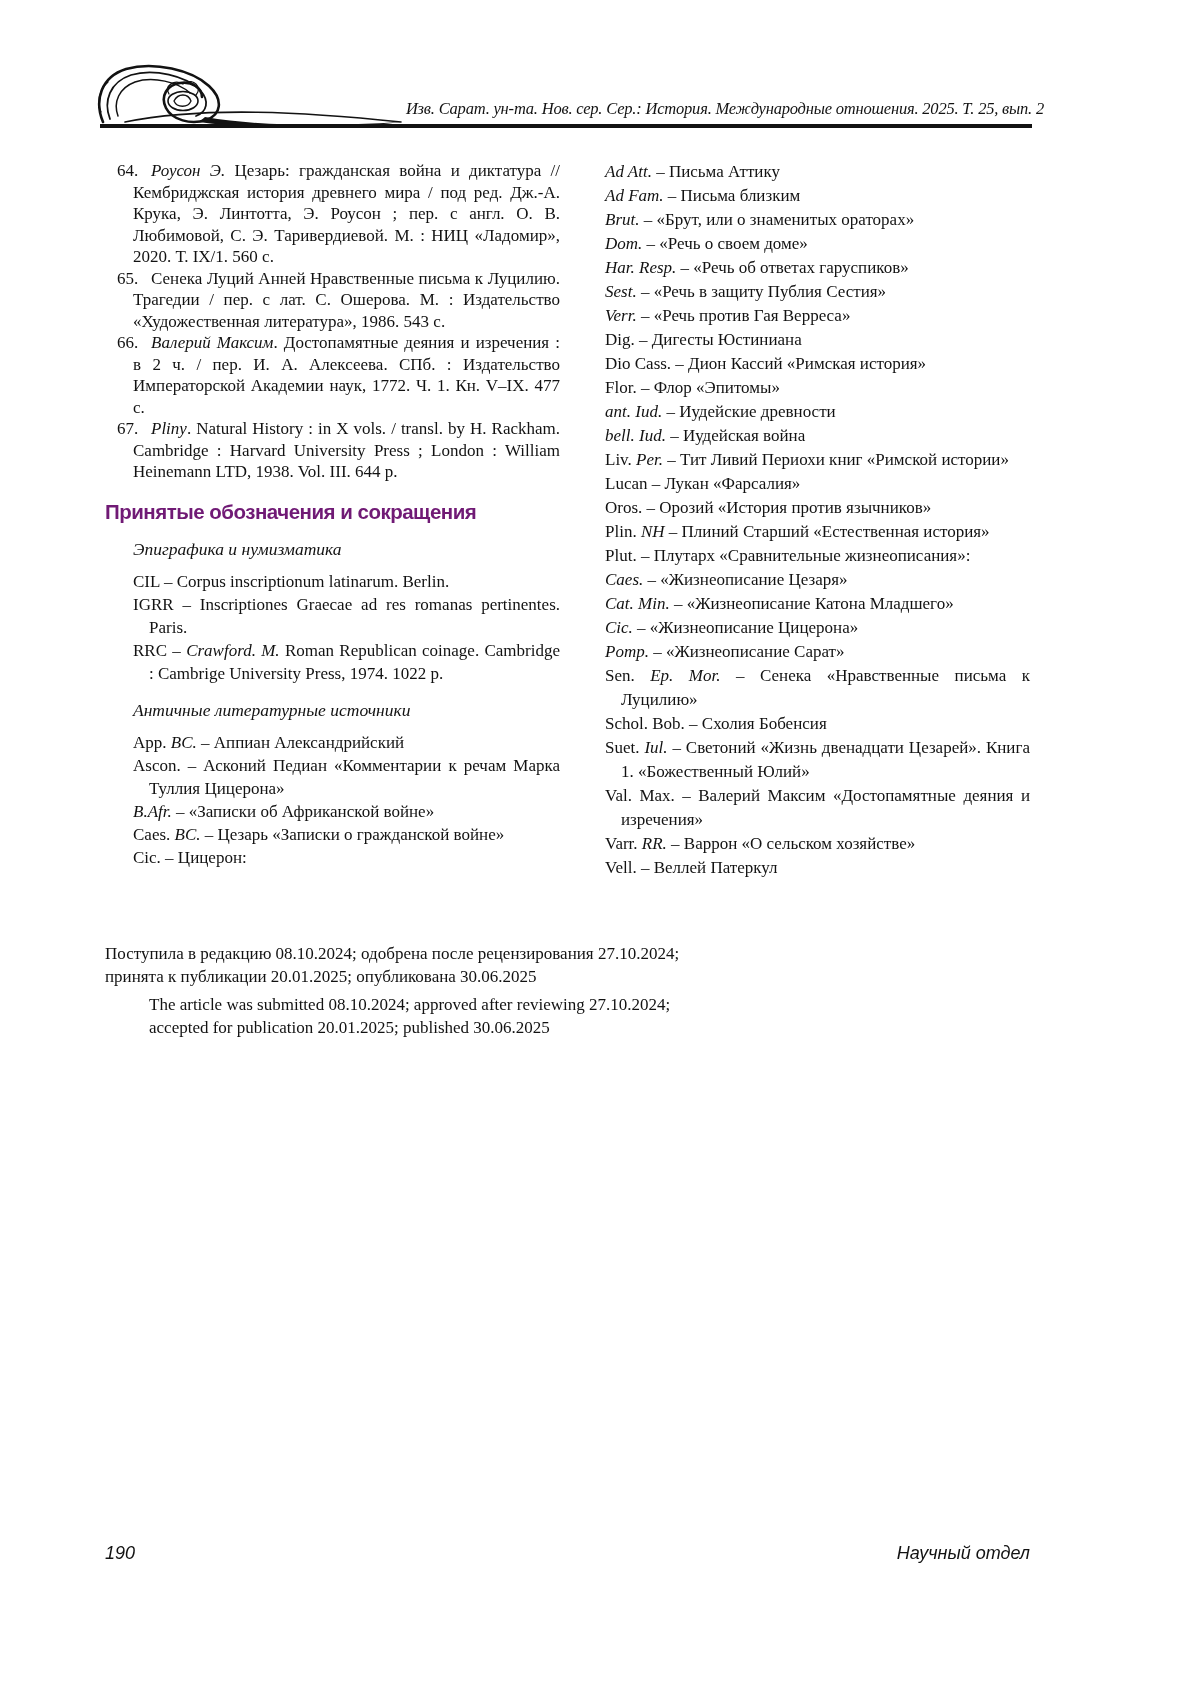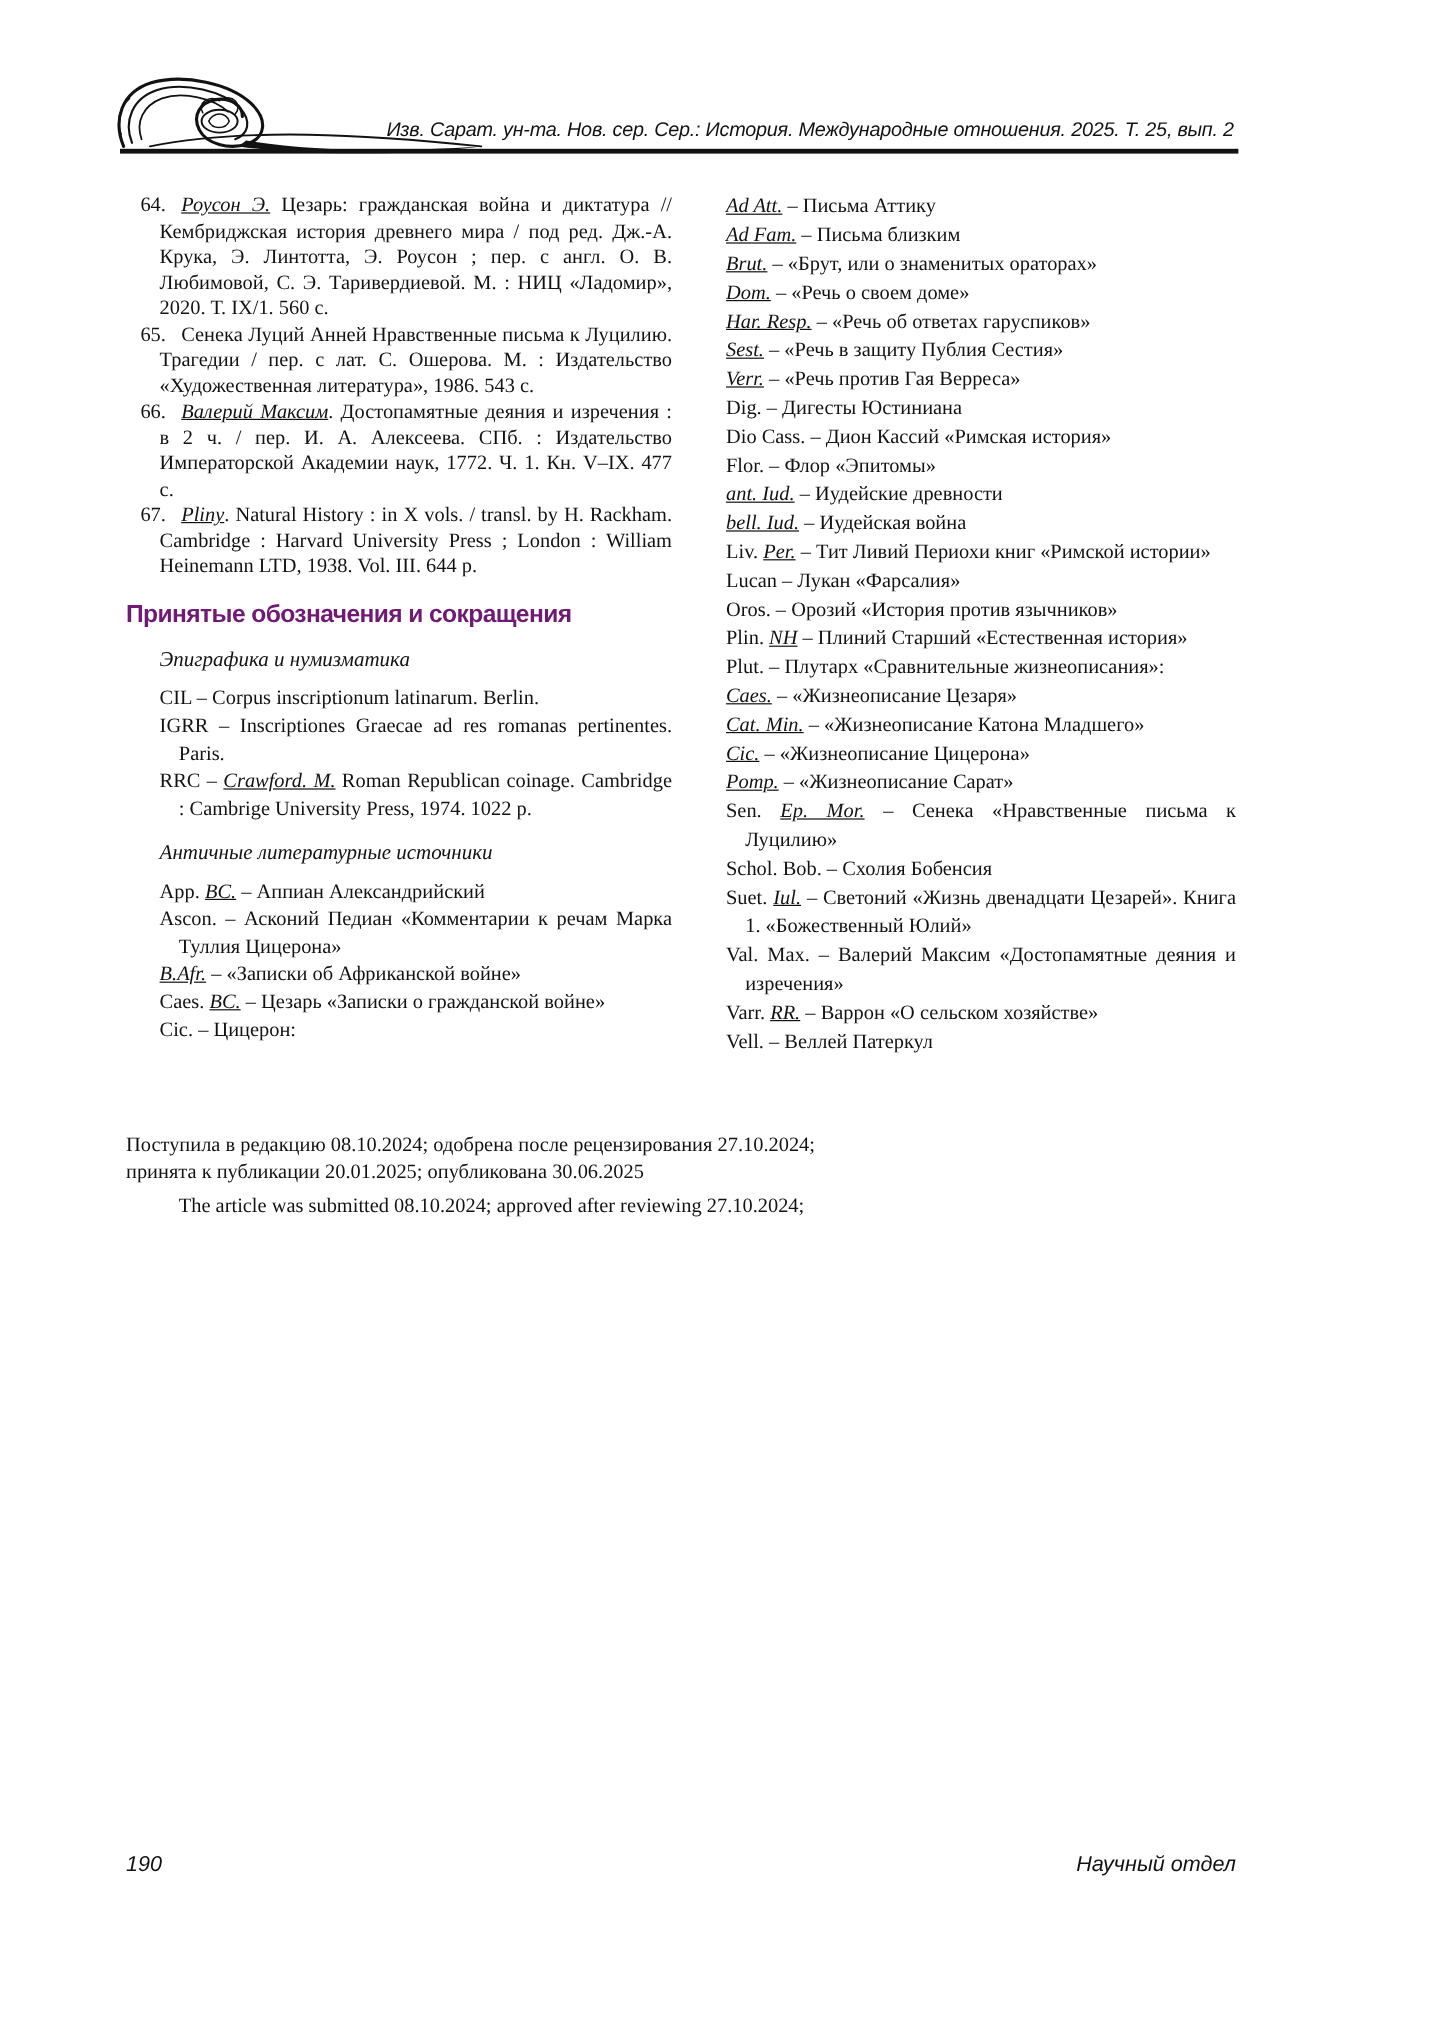"Изв. Сарат. ун-та. Нов. сер." .jtitle { font-family: Liberation Sans, sans-serif -> Liberation Serif, serif; left: 322px -> 344px }
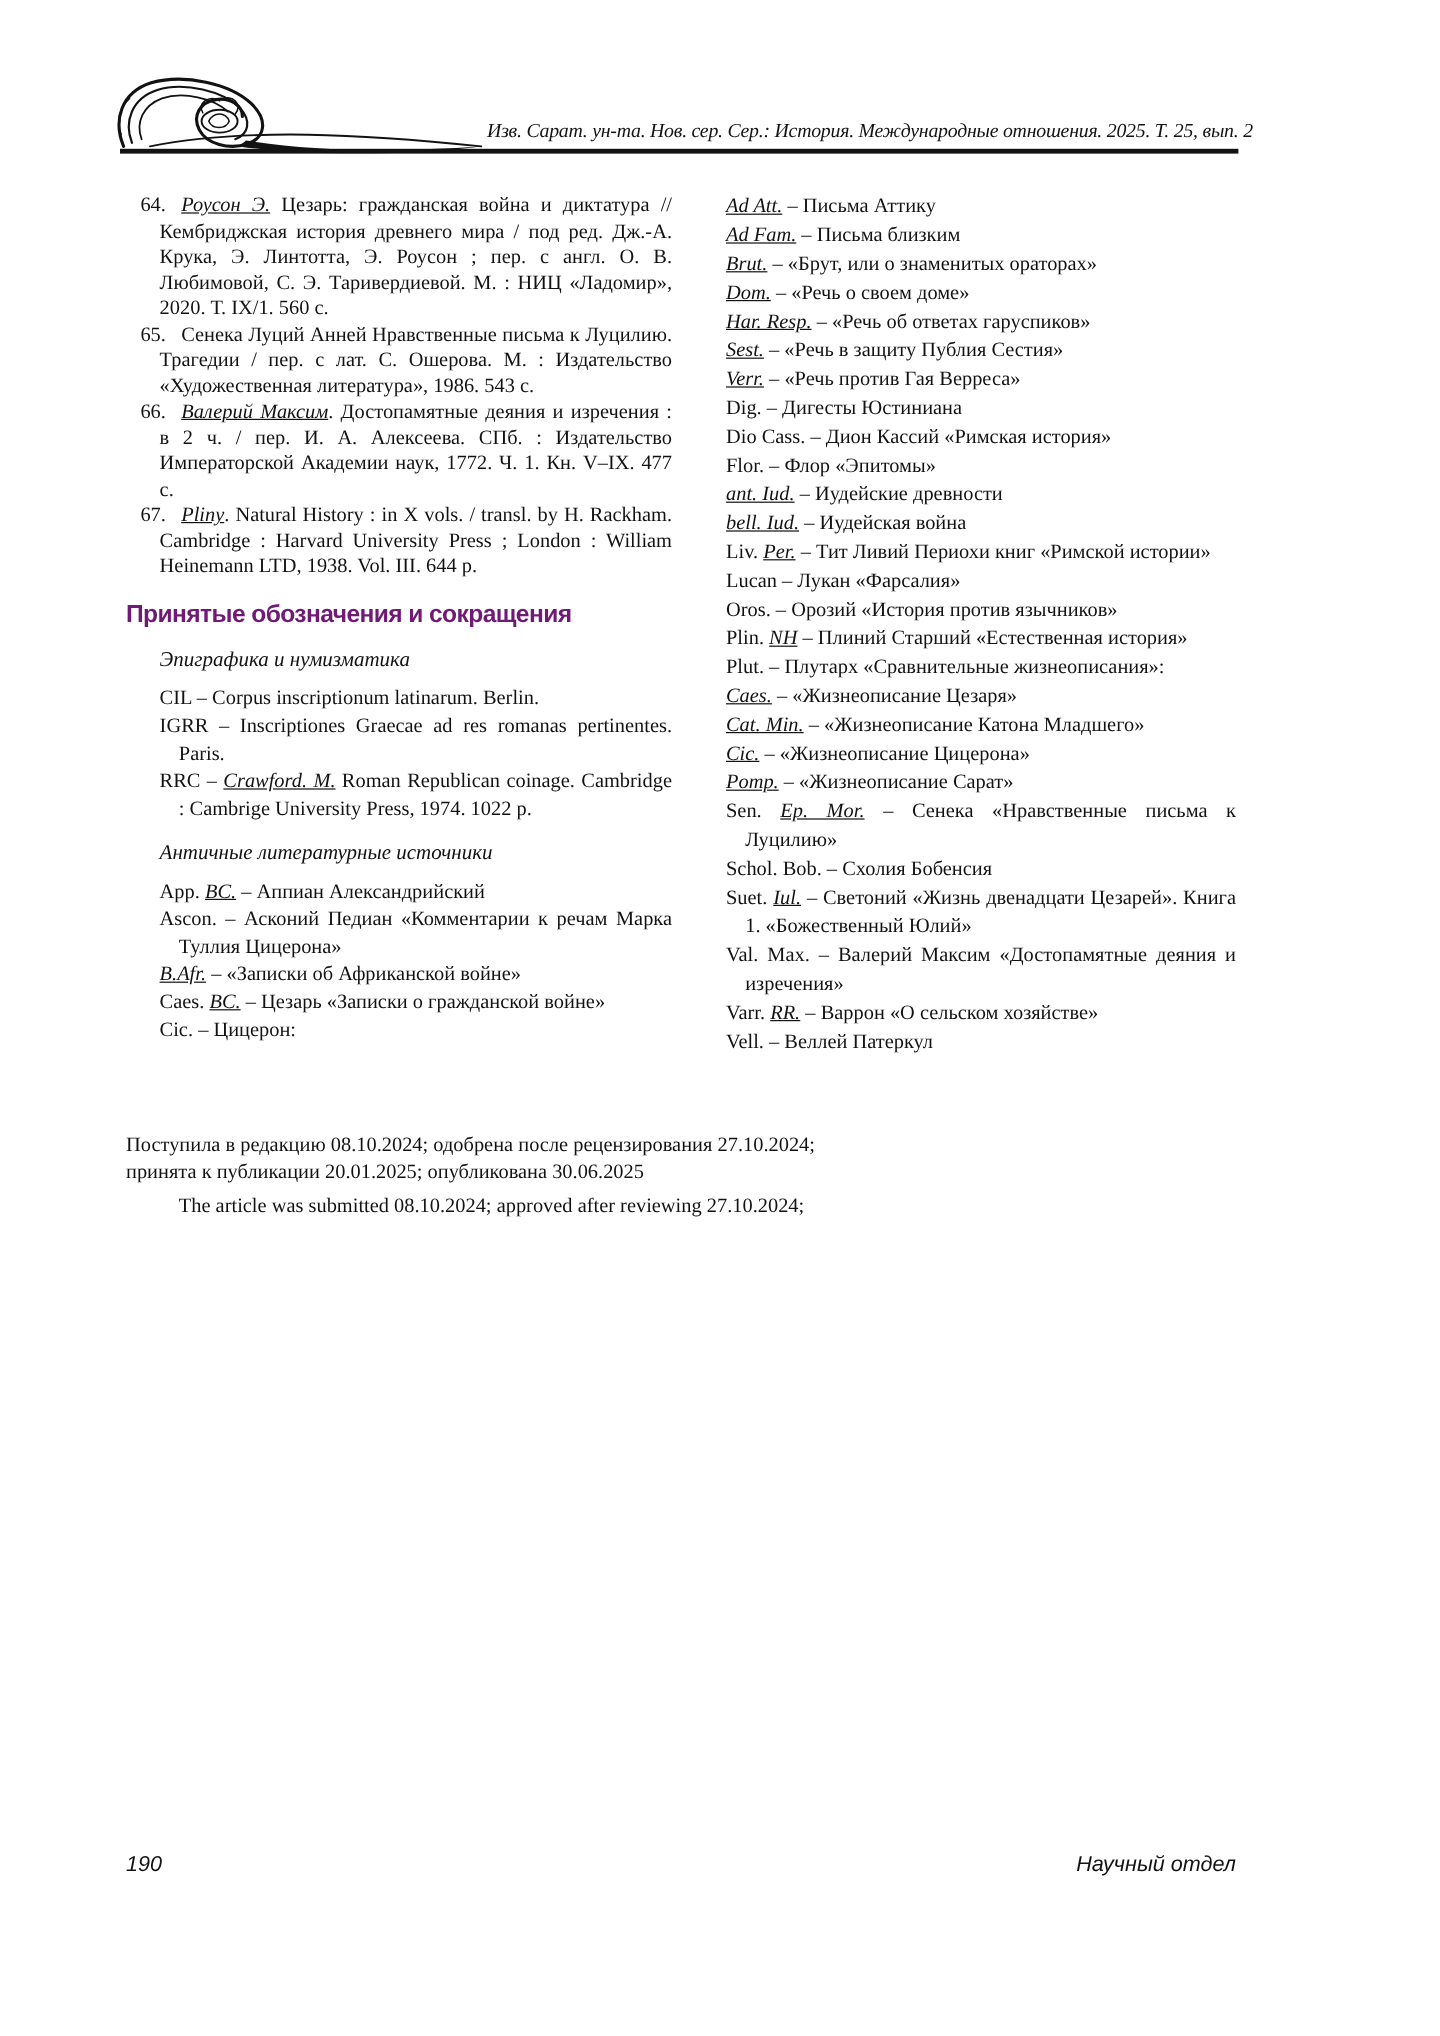"Роусон Э." .it { text-decoration: underline -> none }
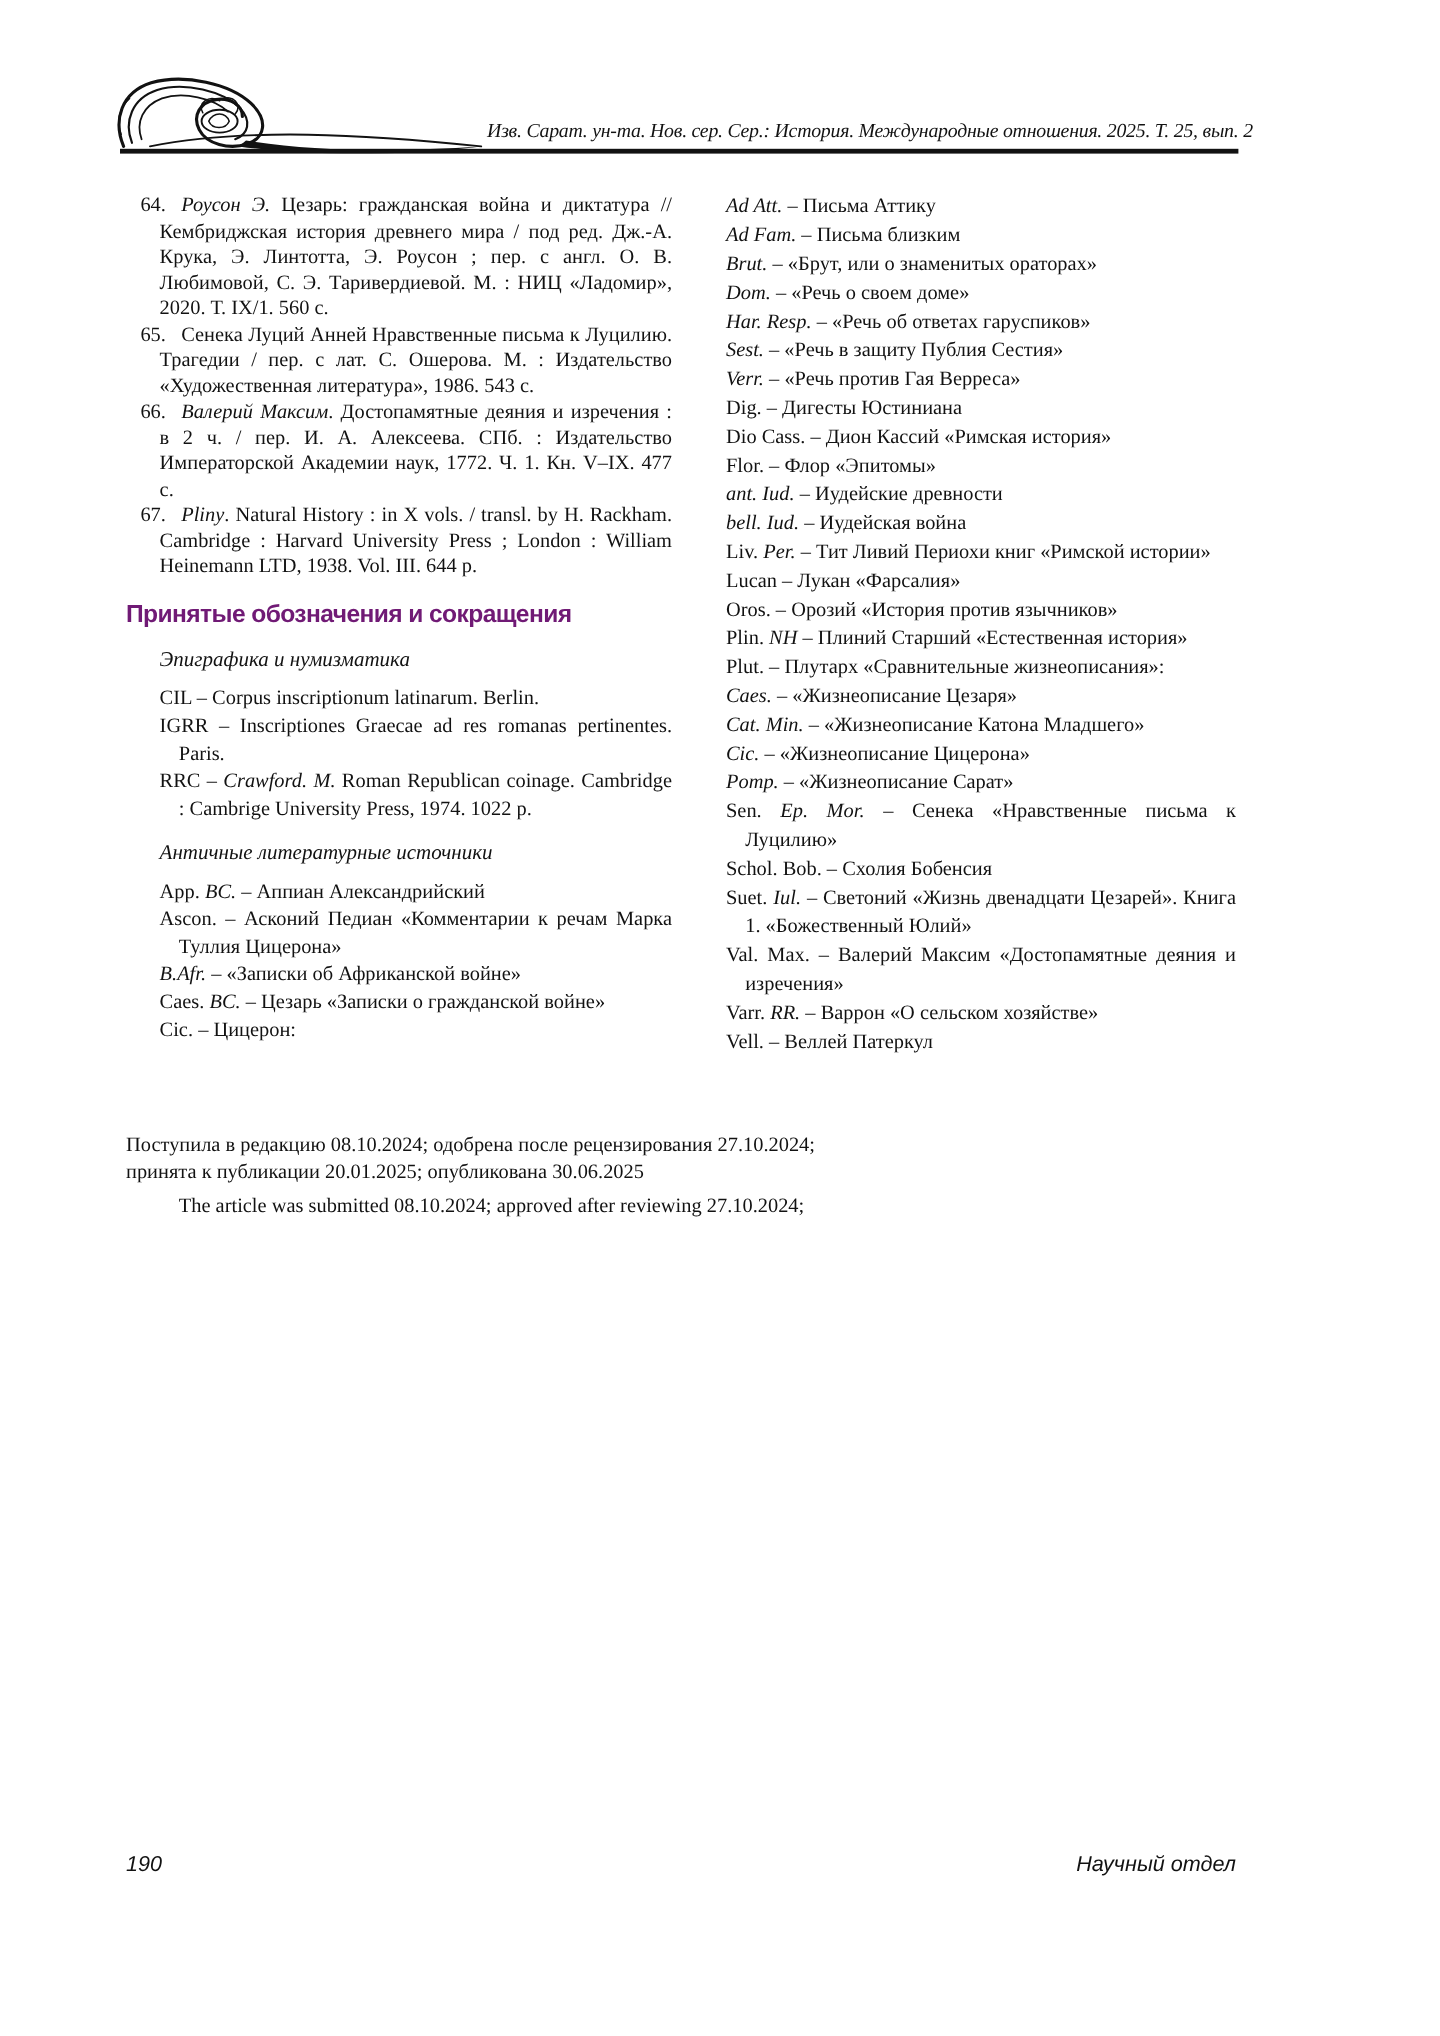"accepted for publication 20.01.2025;" div { html: none -> <div>accepted for publication 20.01.2025; published 30.06.2025</div> }
